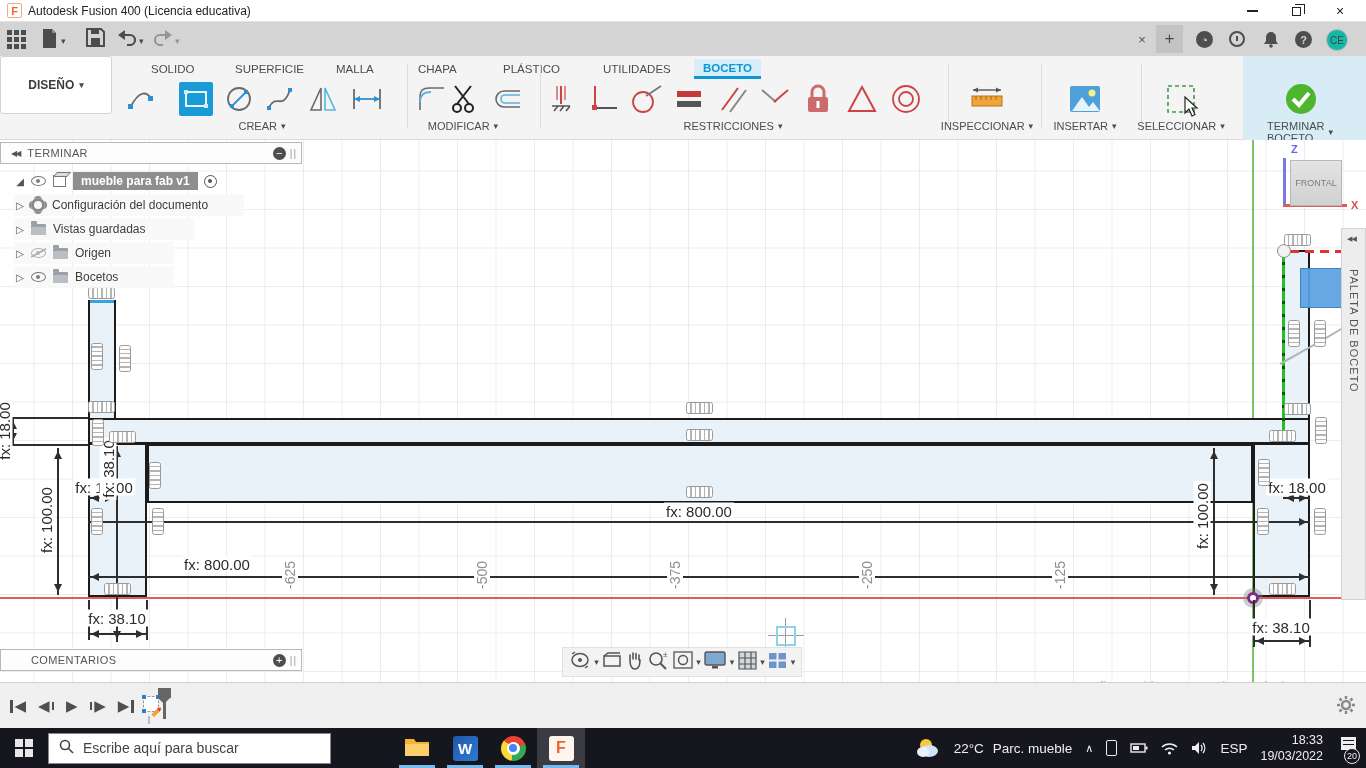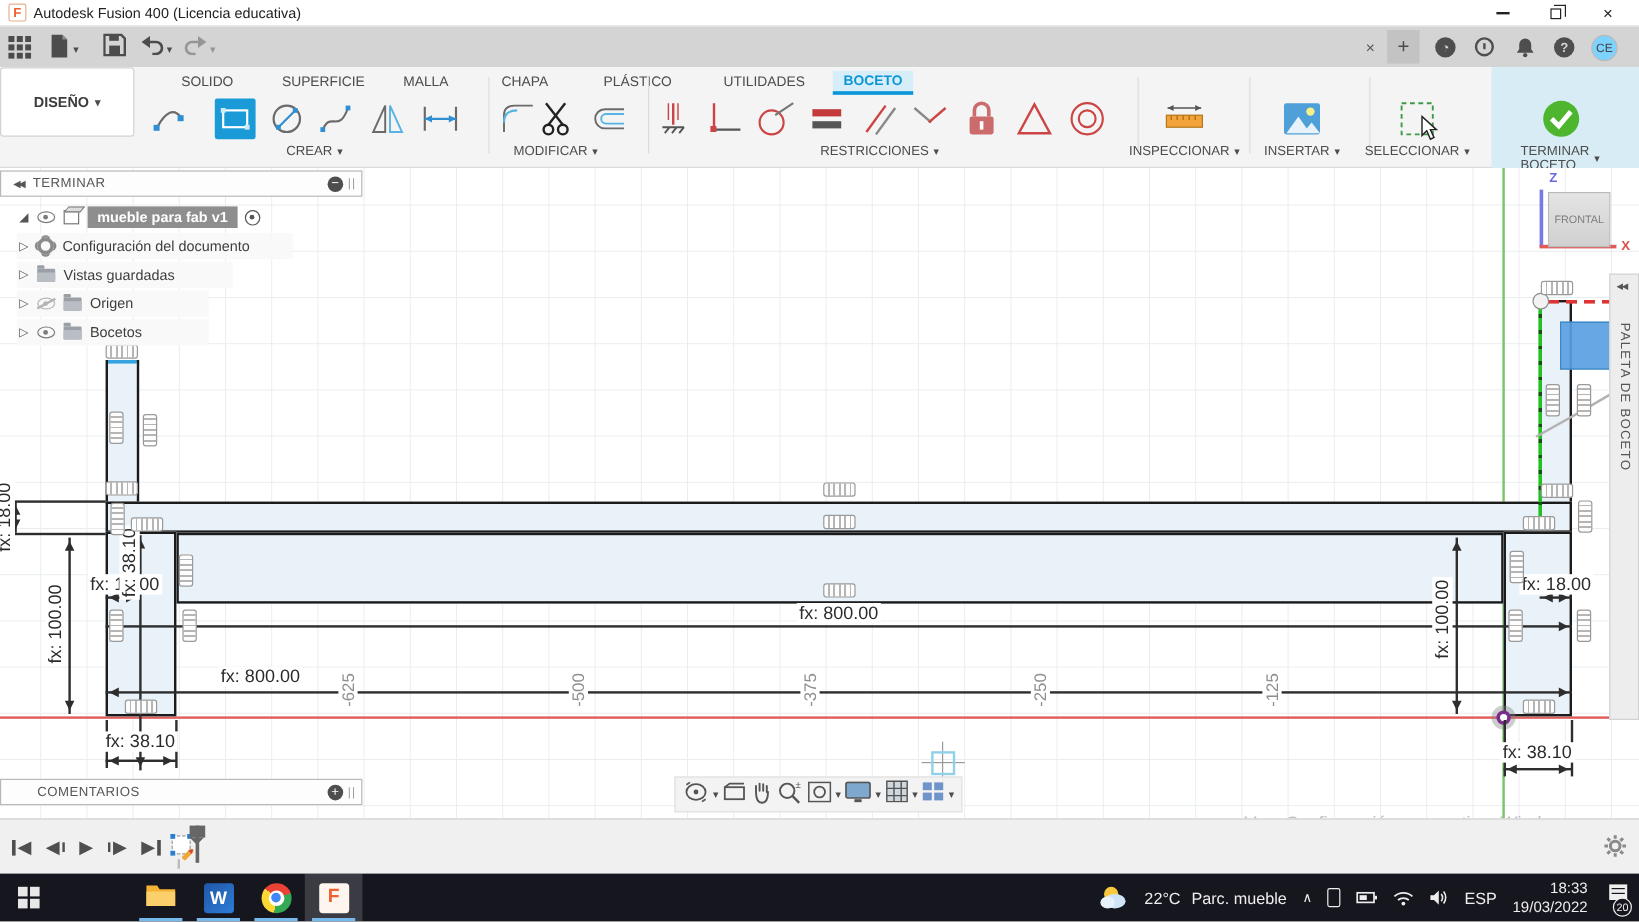"CE" #avatar { background: #7dd3fc -> #14b8a6 }
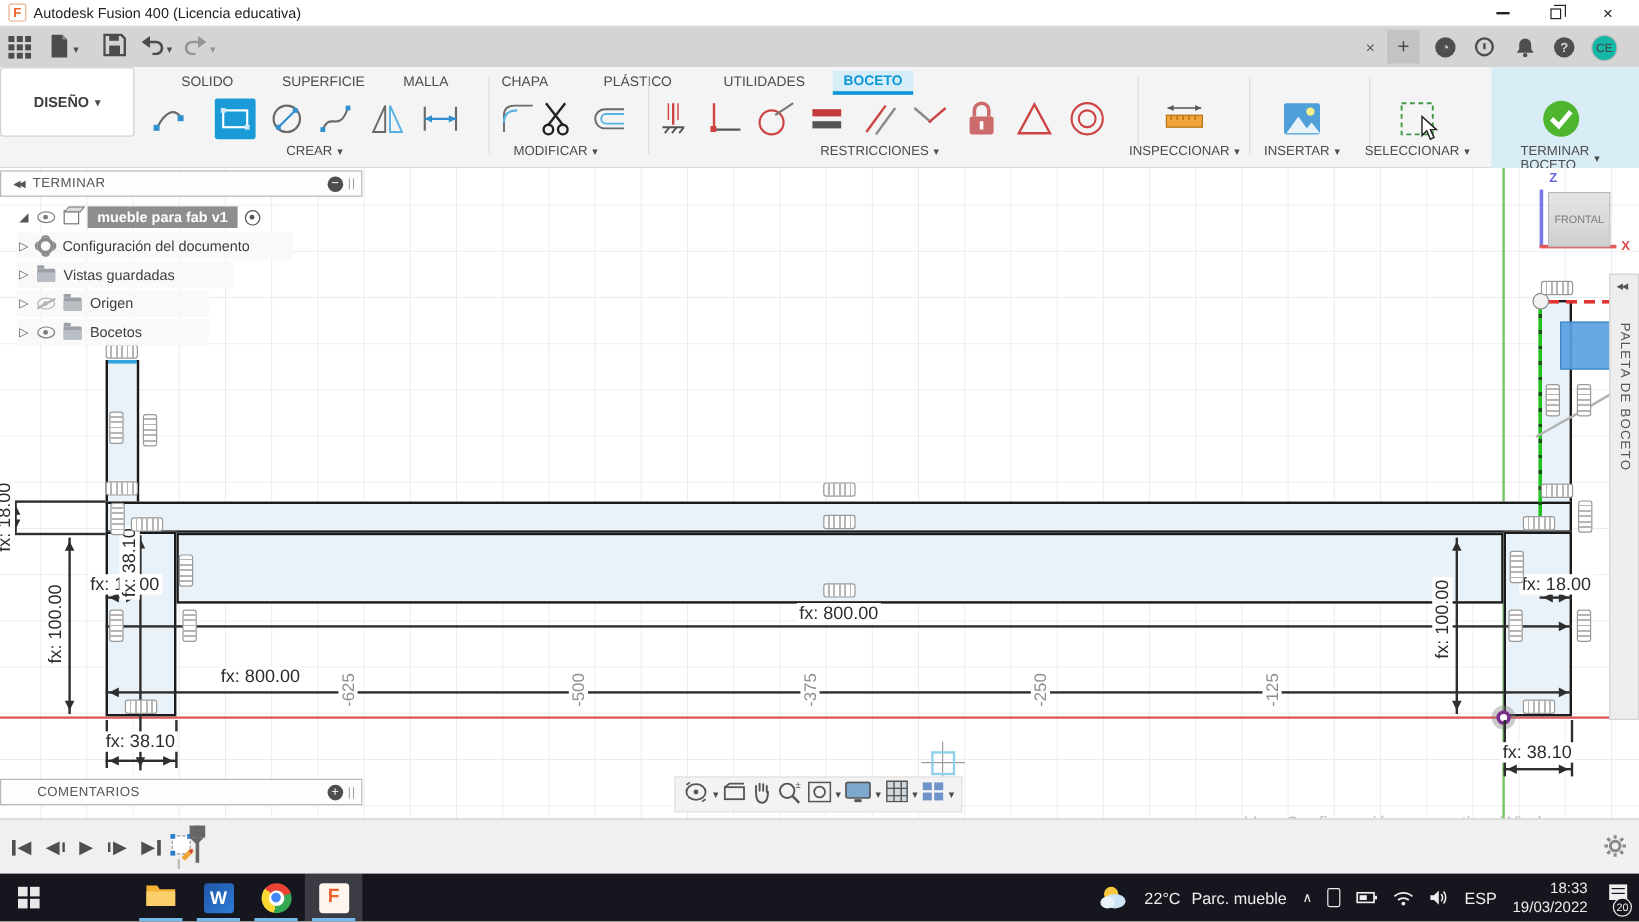"Escribe aquí para buscar" div { html: none -> <div> <span><svg> <circle></circle> <line></line> </svg></span> <span>Escribe aquí para buscar</span> </div> }
